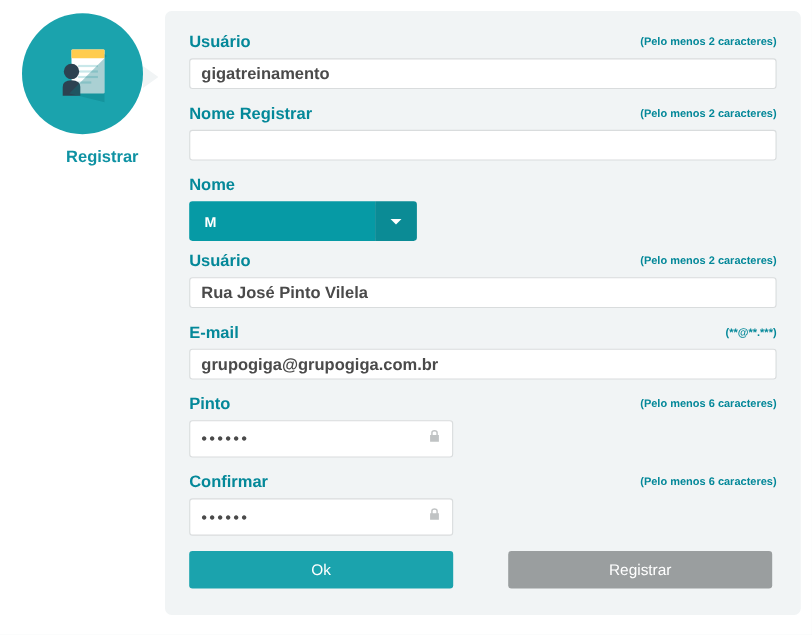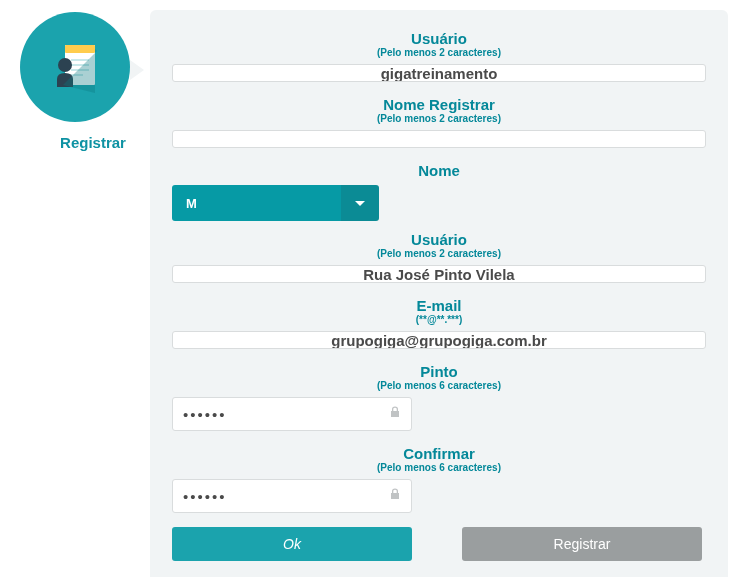"Usuário" .label-row { flex-direction: column -> none; justify-content: flex-start -> space-between }
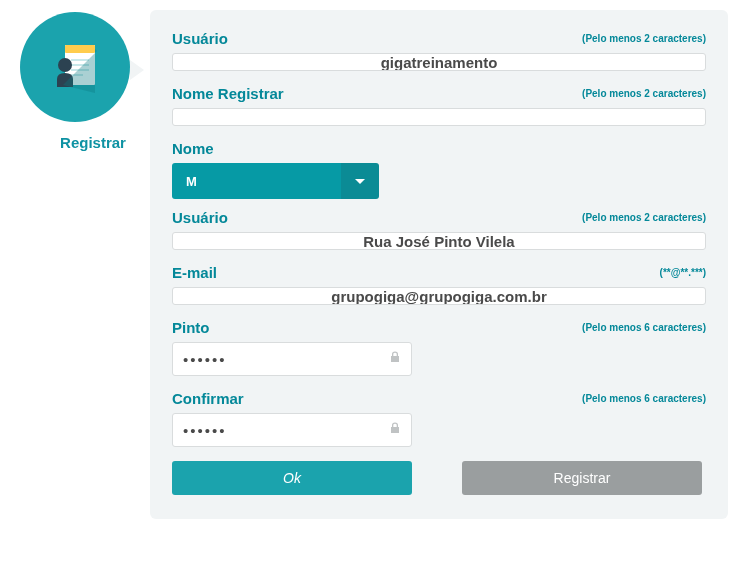"gigatreinamento" .text-input { height: 18px -> 28px; text-align: center -> none }
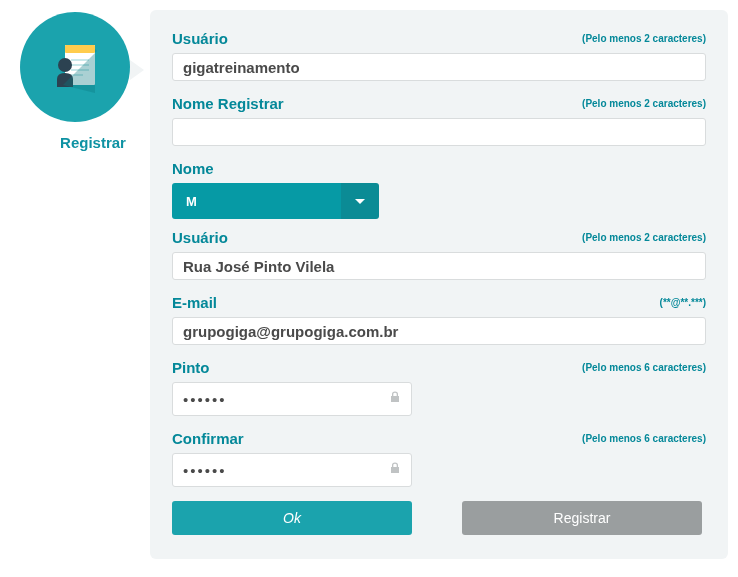"Ok" .btn-ok { font-style: italic -> none }
